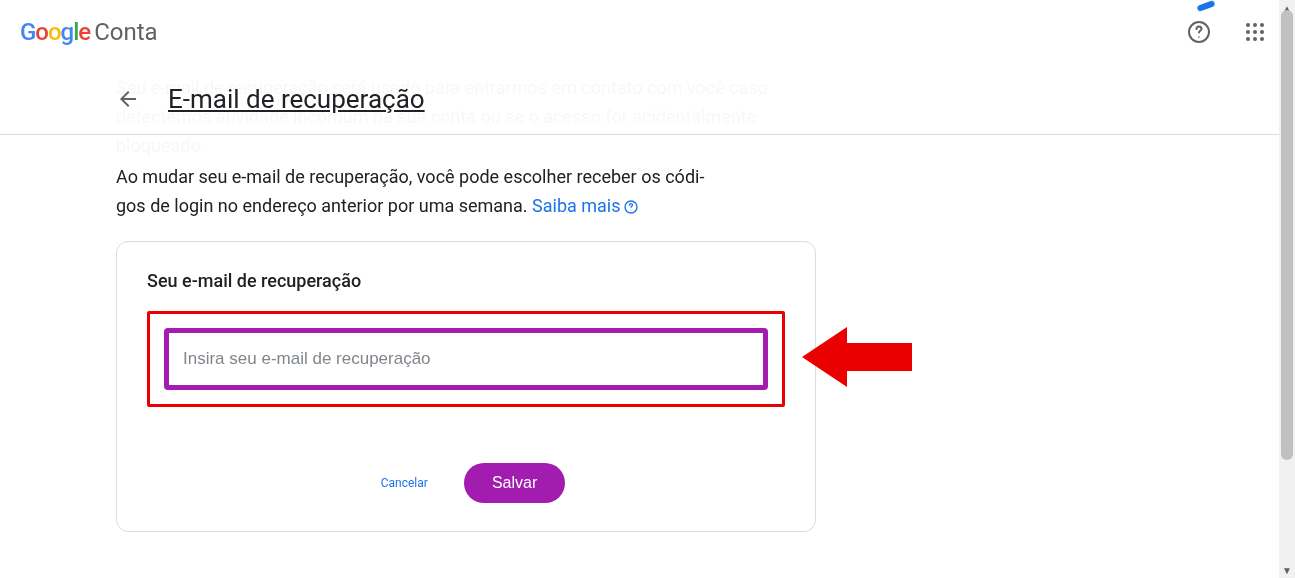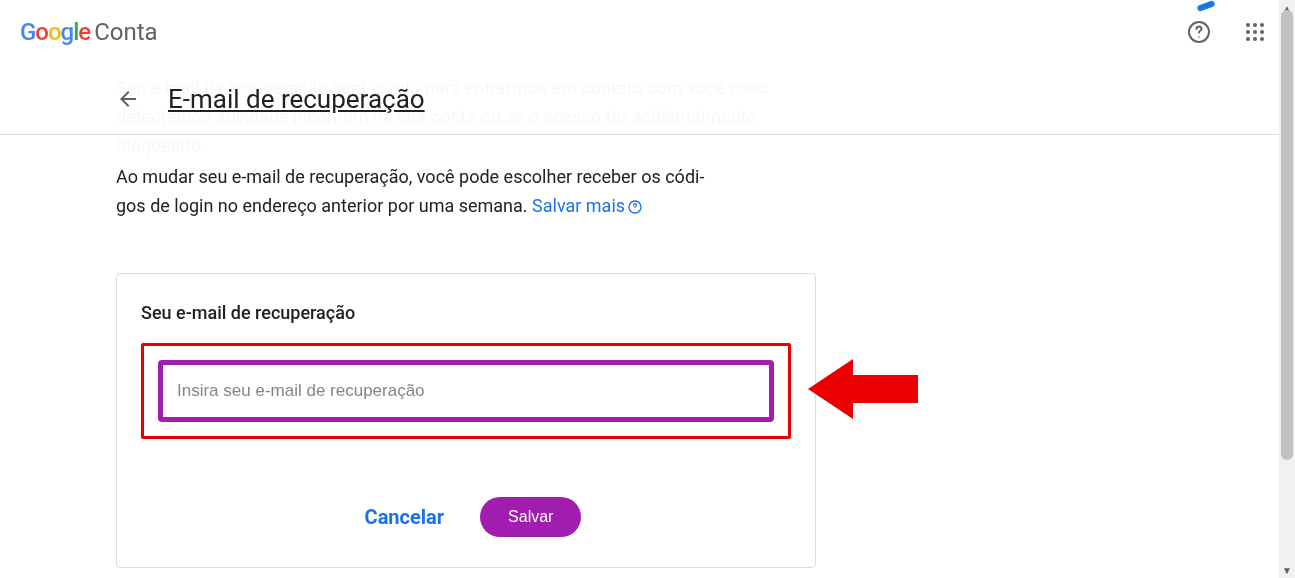"Salvar mais" span { text: Salvar -> Saiba }
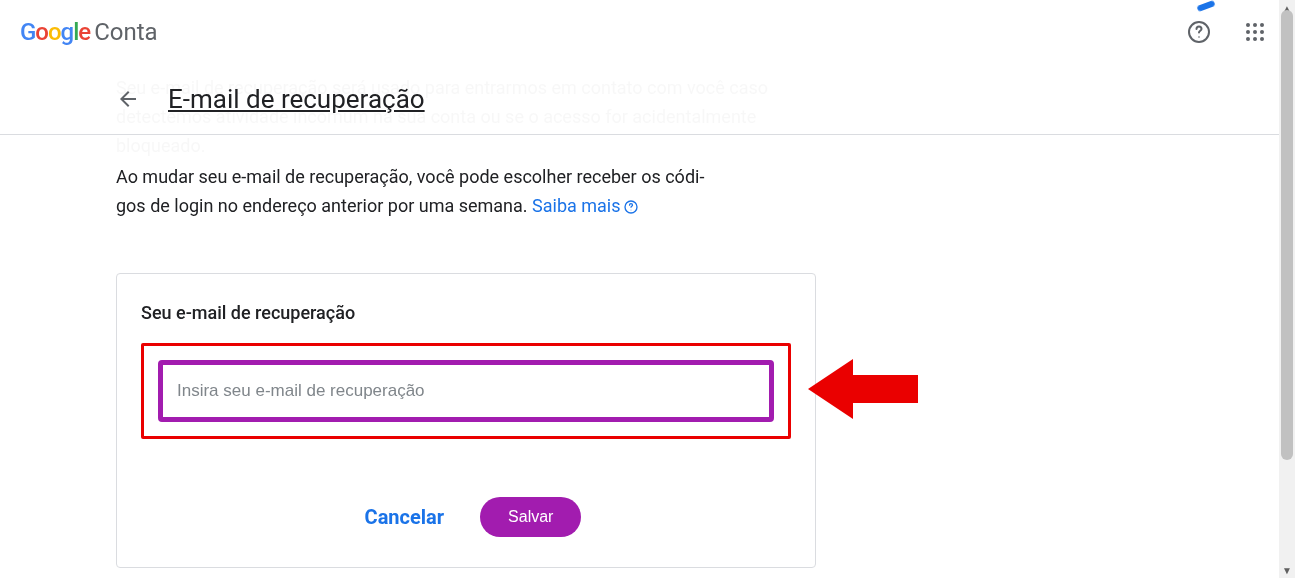"Seu e-mail de recuperação" .card { border-radius: 4px -> 12px; margin-top: 52px -> 20px; padding: 28px 24px -> 28px 30px }
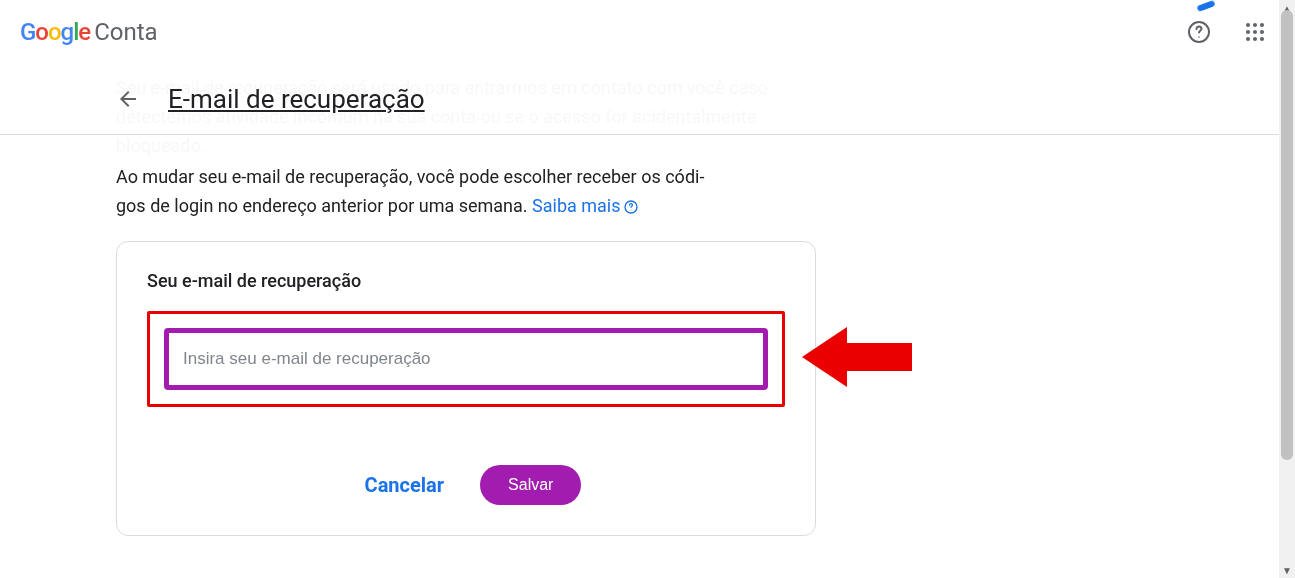"Cancelar" .btn-text { font-size: 20px -> 12px; font-weight: 700 -> 400 }
